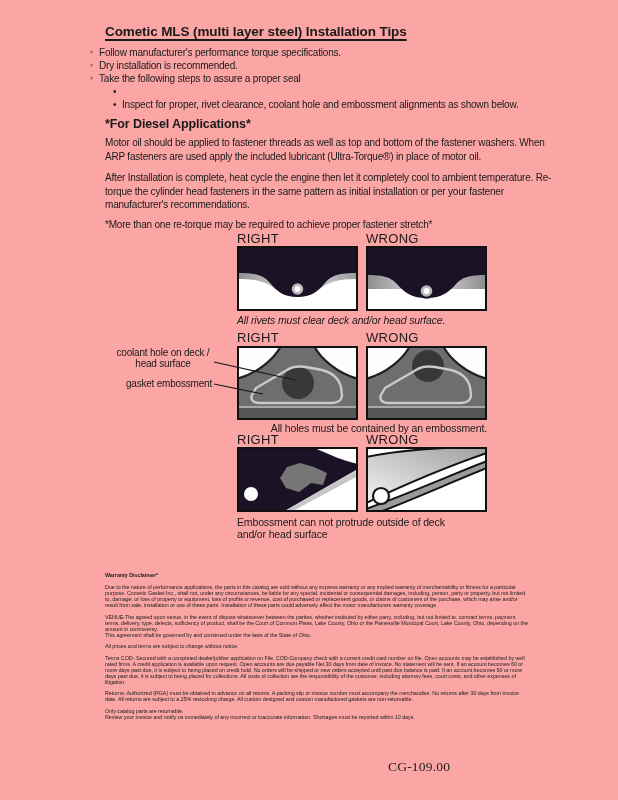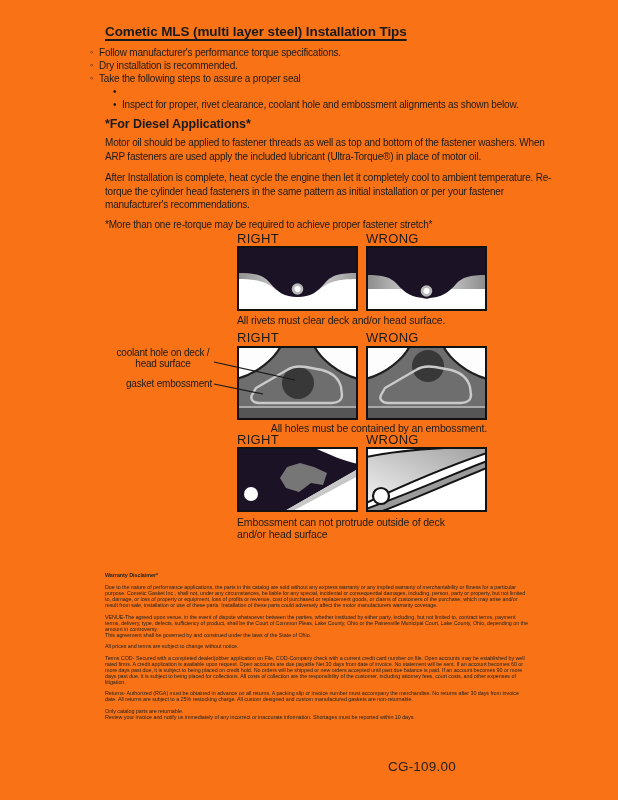"Cometic MLS (multi layer steel)" .page { background: #f97316 -> #fca5a5 }
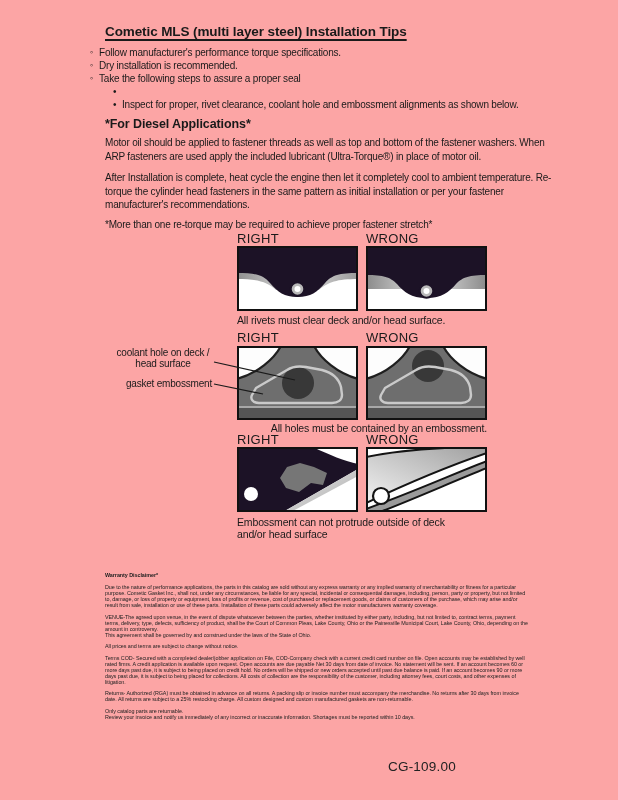"All rivets must clear deck" div.abs { font-style: none -> italic }
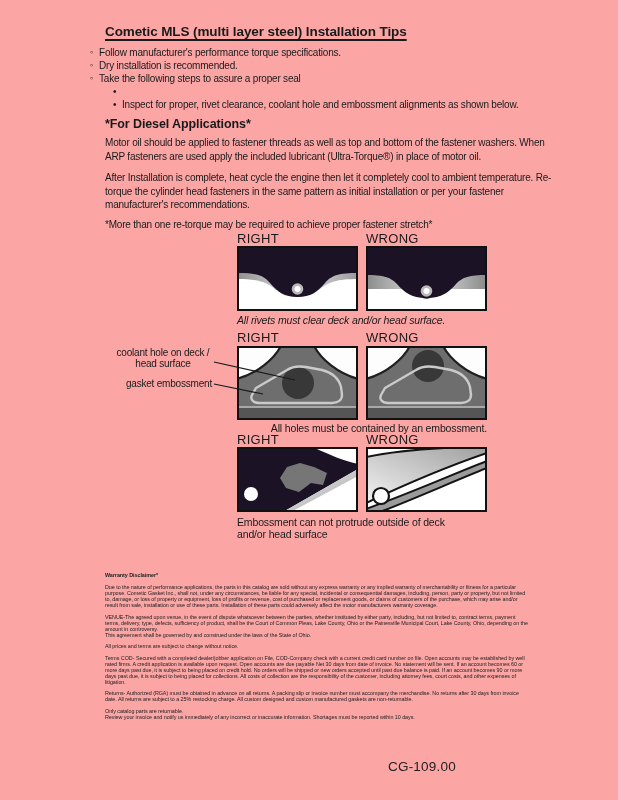"CG-109.00" .page-code { font-family: none -> Liberation Serif, serif }
